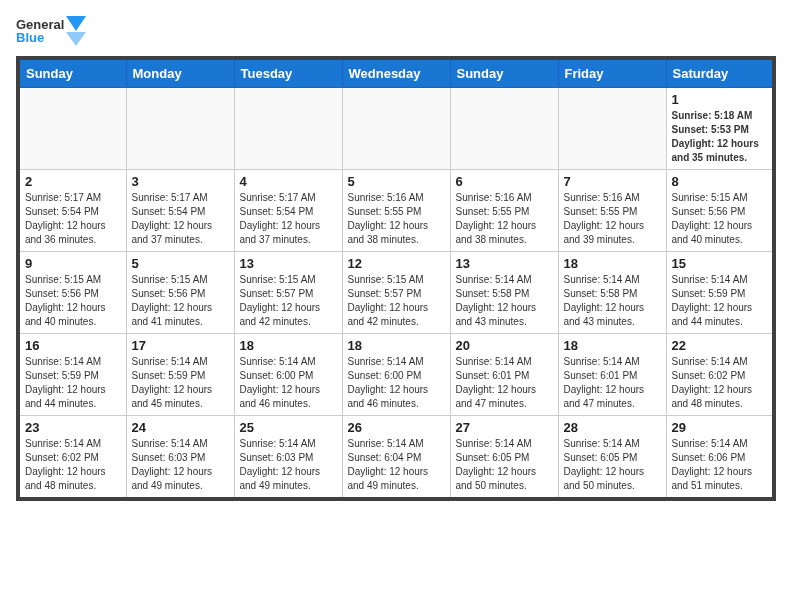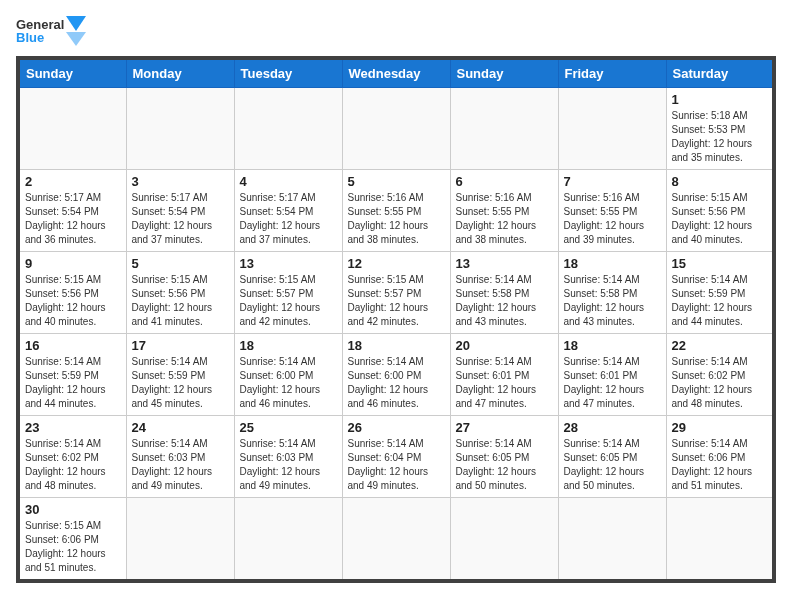"Sunrise: 5:18 AM" div.day-info { font-weight: none -> bold }
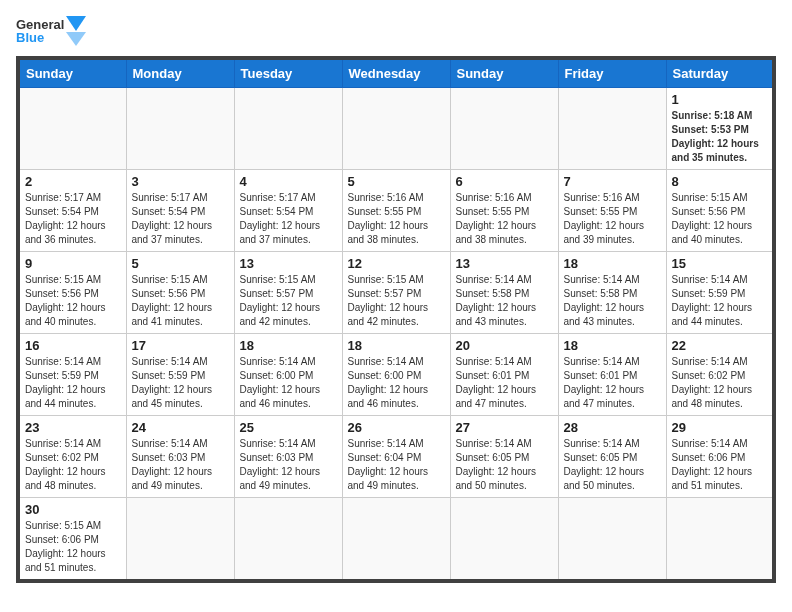"30" tr.last-row { html: <tr> <td> <span>30</span> <div>Sunrise: 5:15 AM Sunset: 6:06 PM Daylight: 12 hours and 51 minutes.</div> </td> <td></td> <td></td> <td></td> <td></td> <td></td> <td></td> </tr> -> none }
